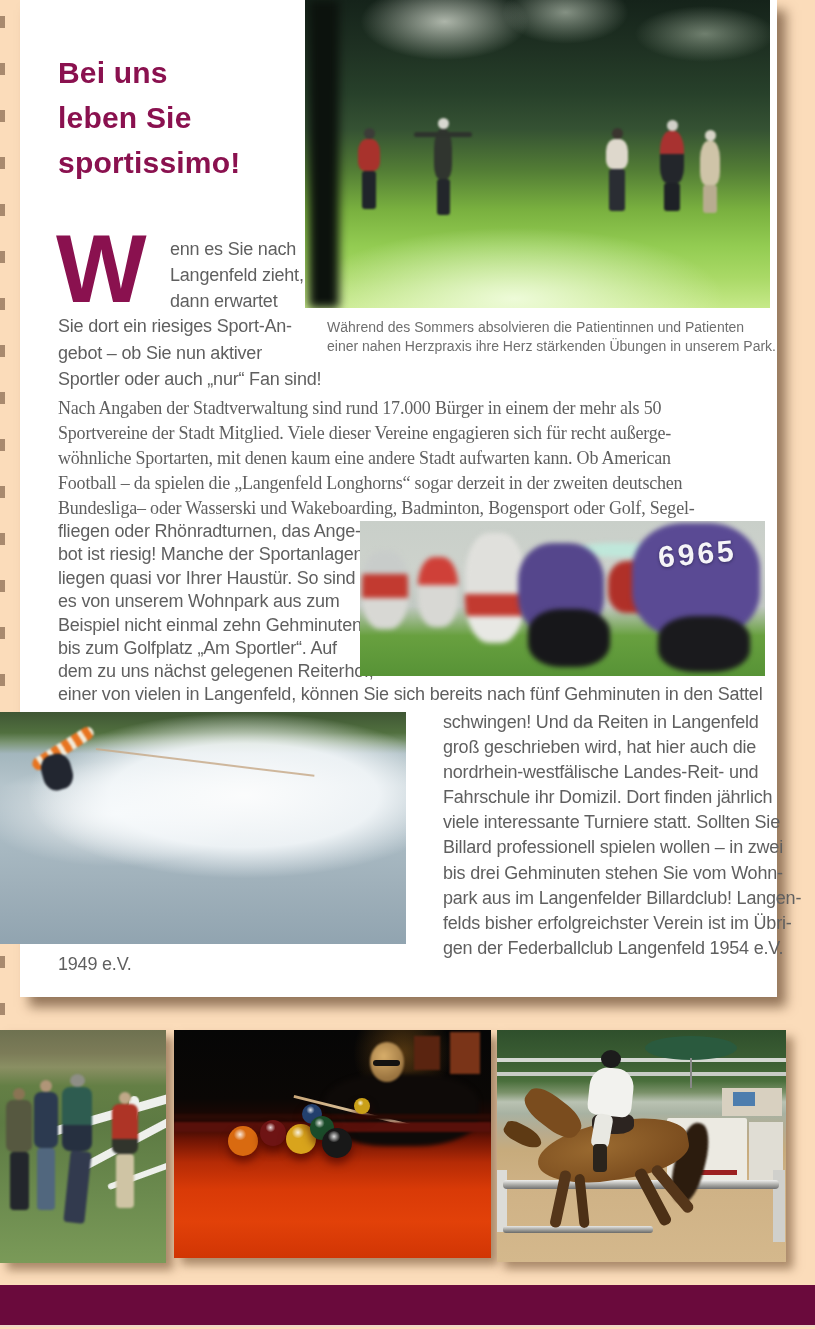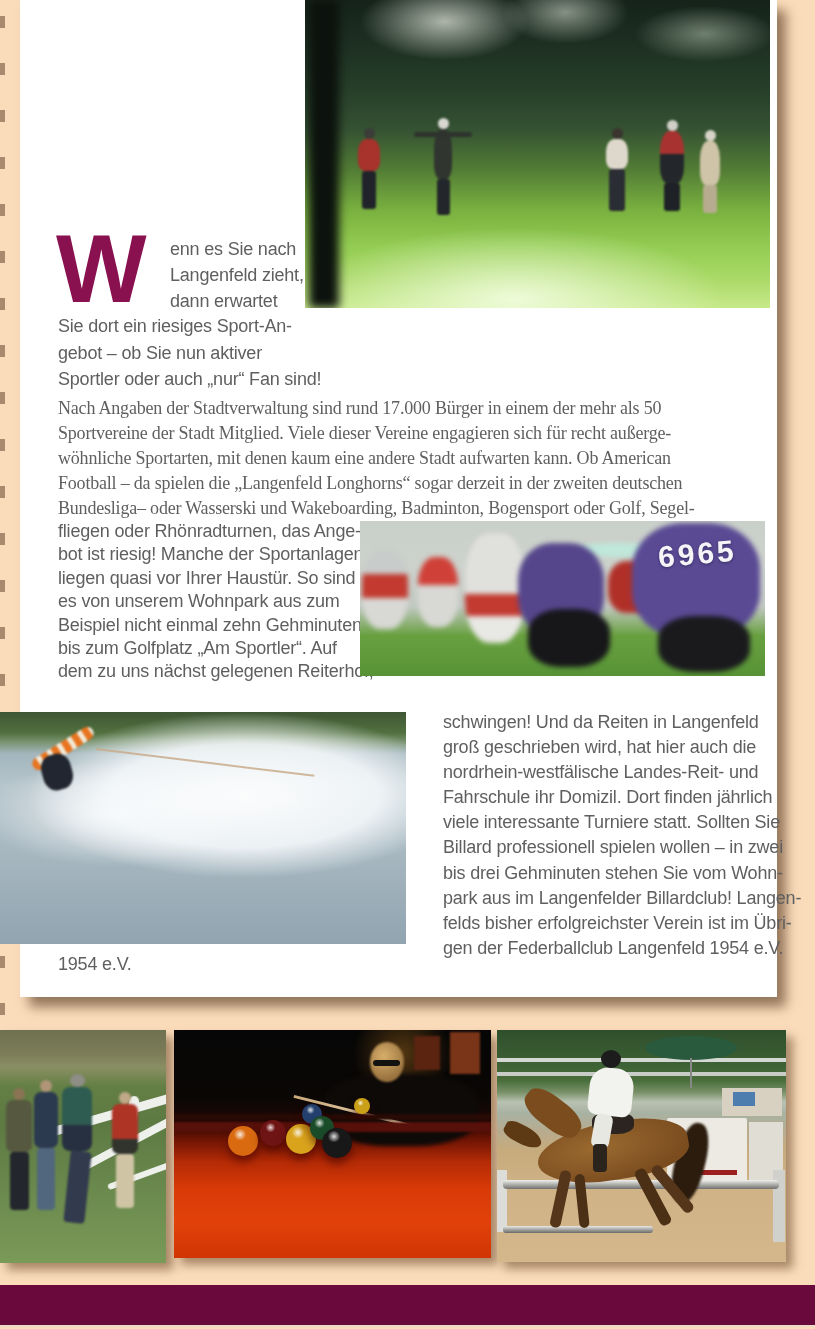"Bei uns" div.headline { html: none -> <div>Bei uns leben Sie sportissimo!</div> }
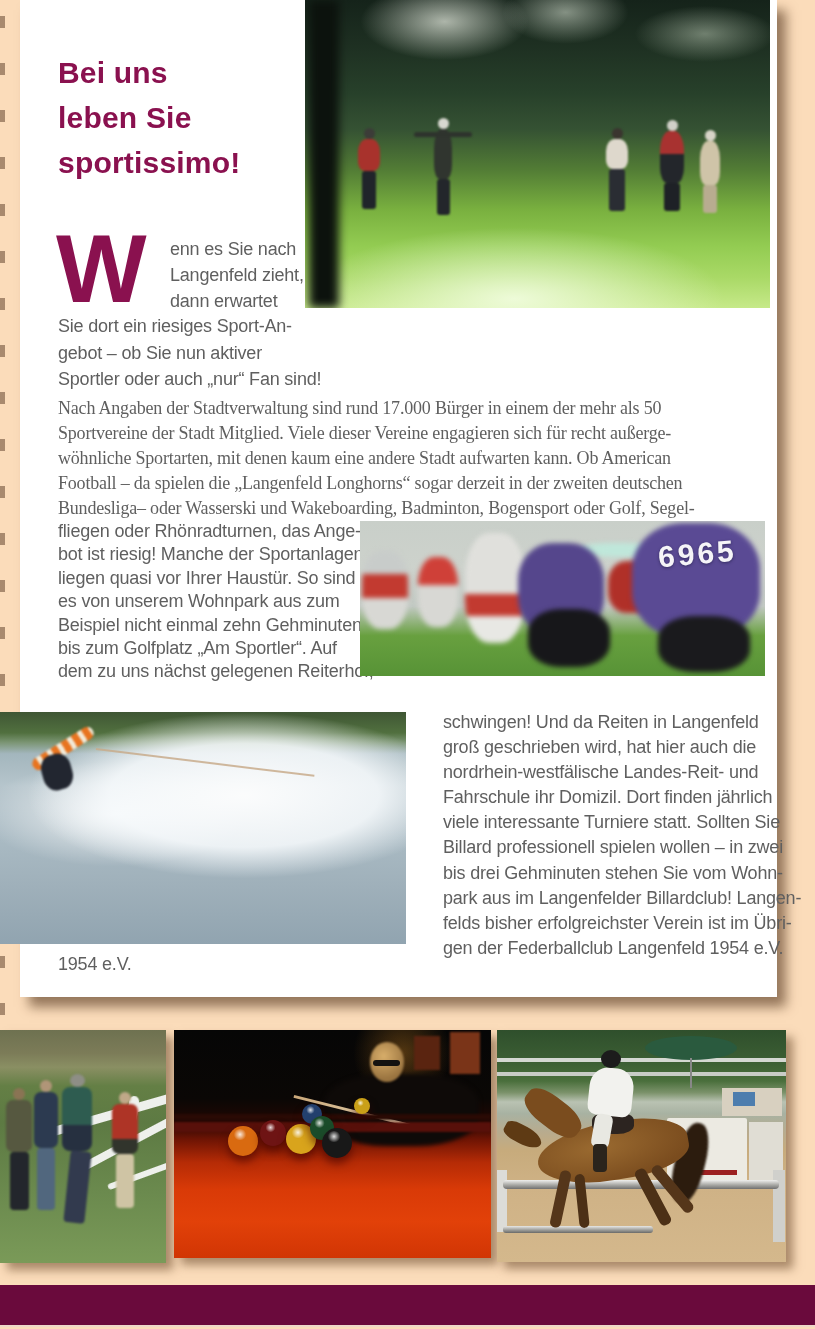"Während des Sommers absolvieren die" div.caption { html: none -> <div>Während des Sommers absolvieren die Patientinnen und Patienten einer nahen Herzpraxis ihre Herz stärkenden Übungen in unserem Park.</div> }
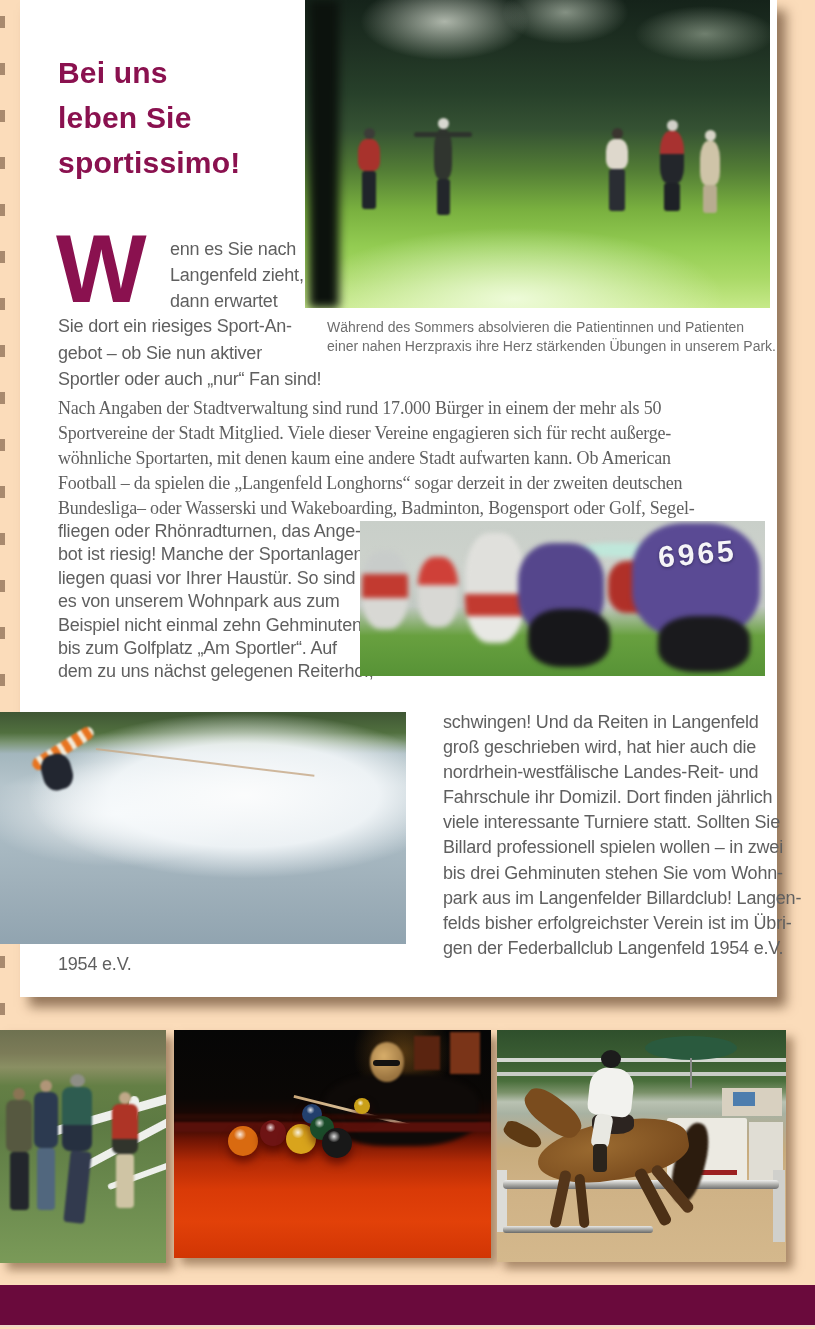"einer von vielen in Langenfeld," div.body-text { html: none -> <div>einer von vielen in Langenfeld, können Sie sich bereits nach fünf Gehminuten in den Sattel</div> }
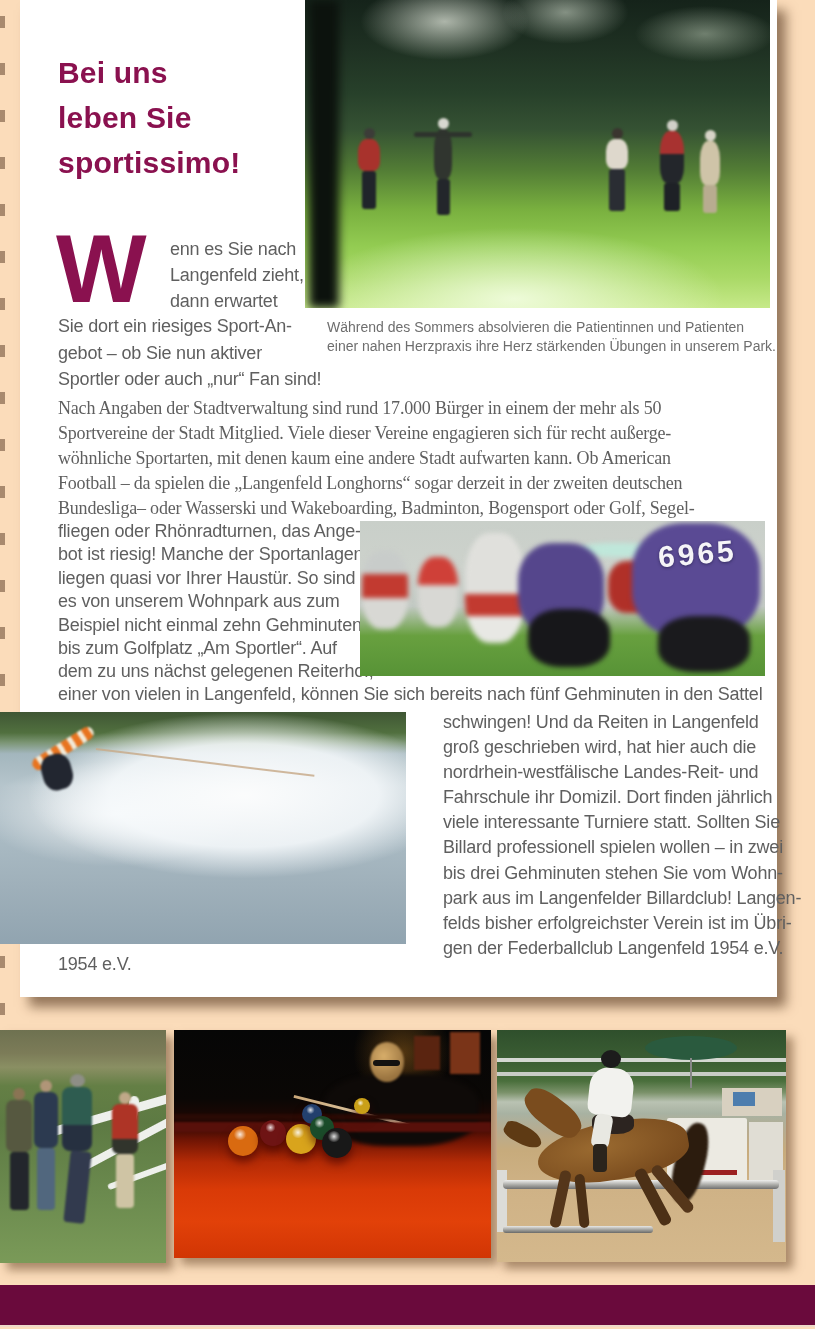"1954 e.V." div.body-text { text: 1954 -> 1949 }
